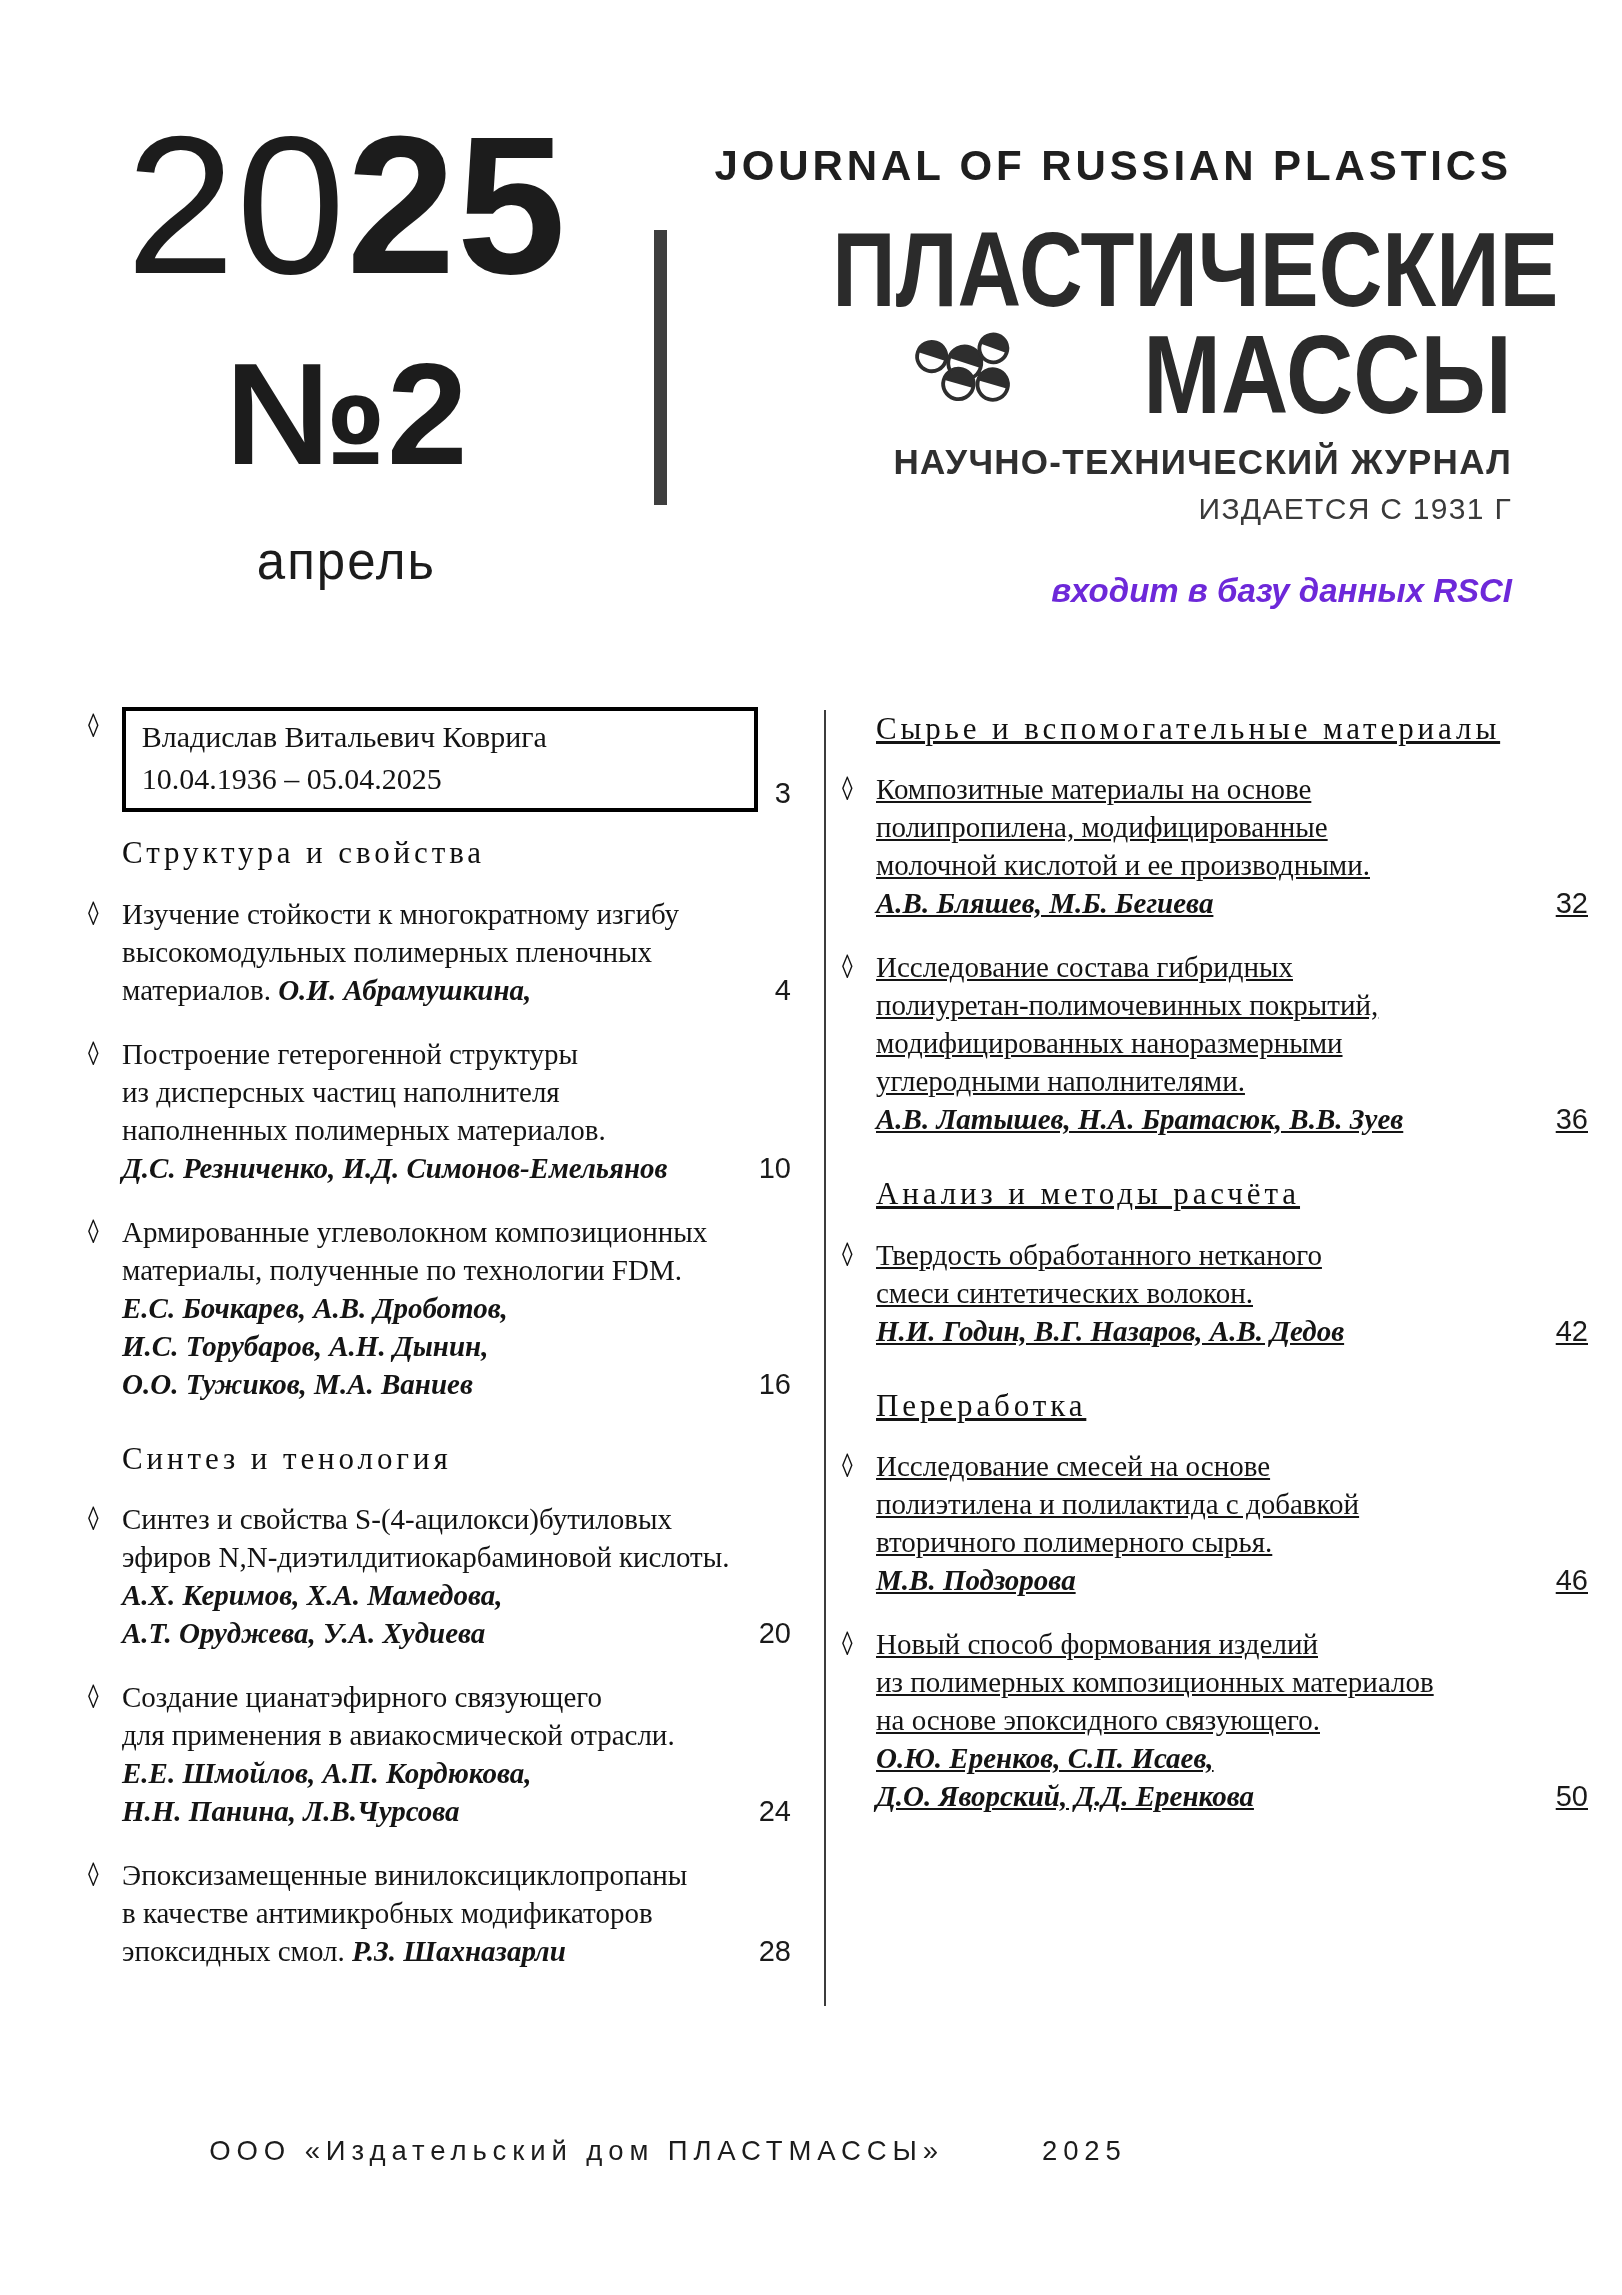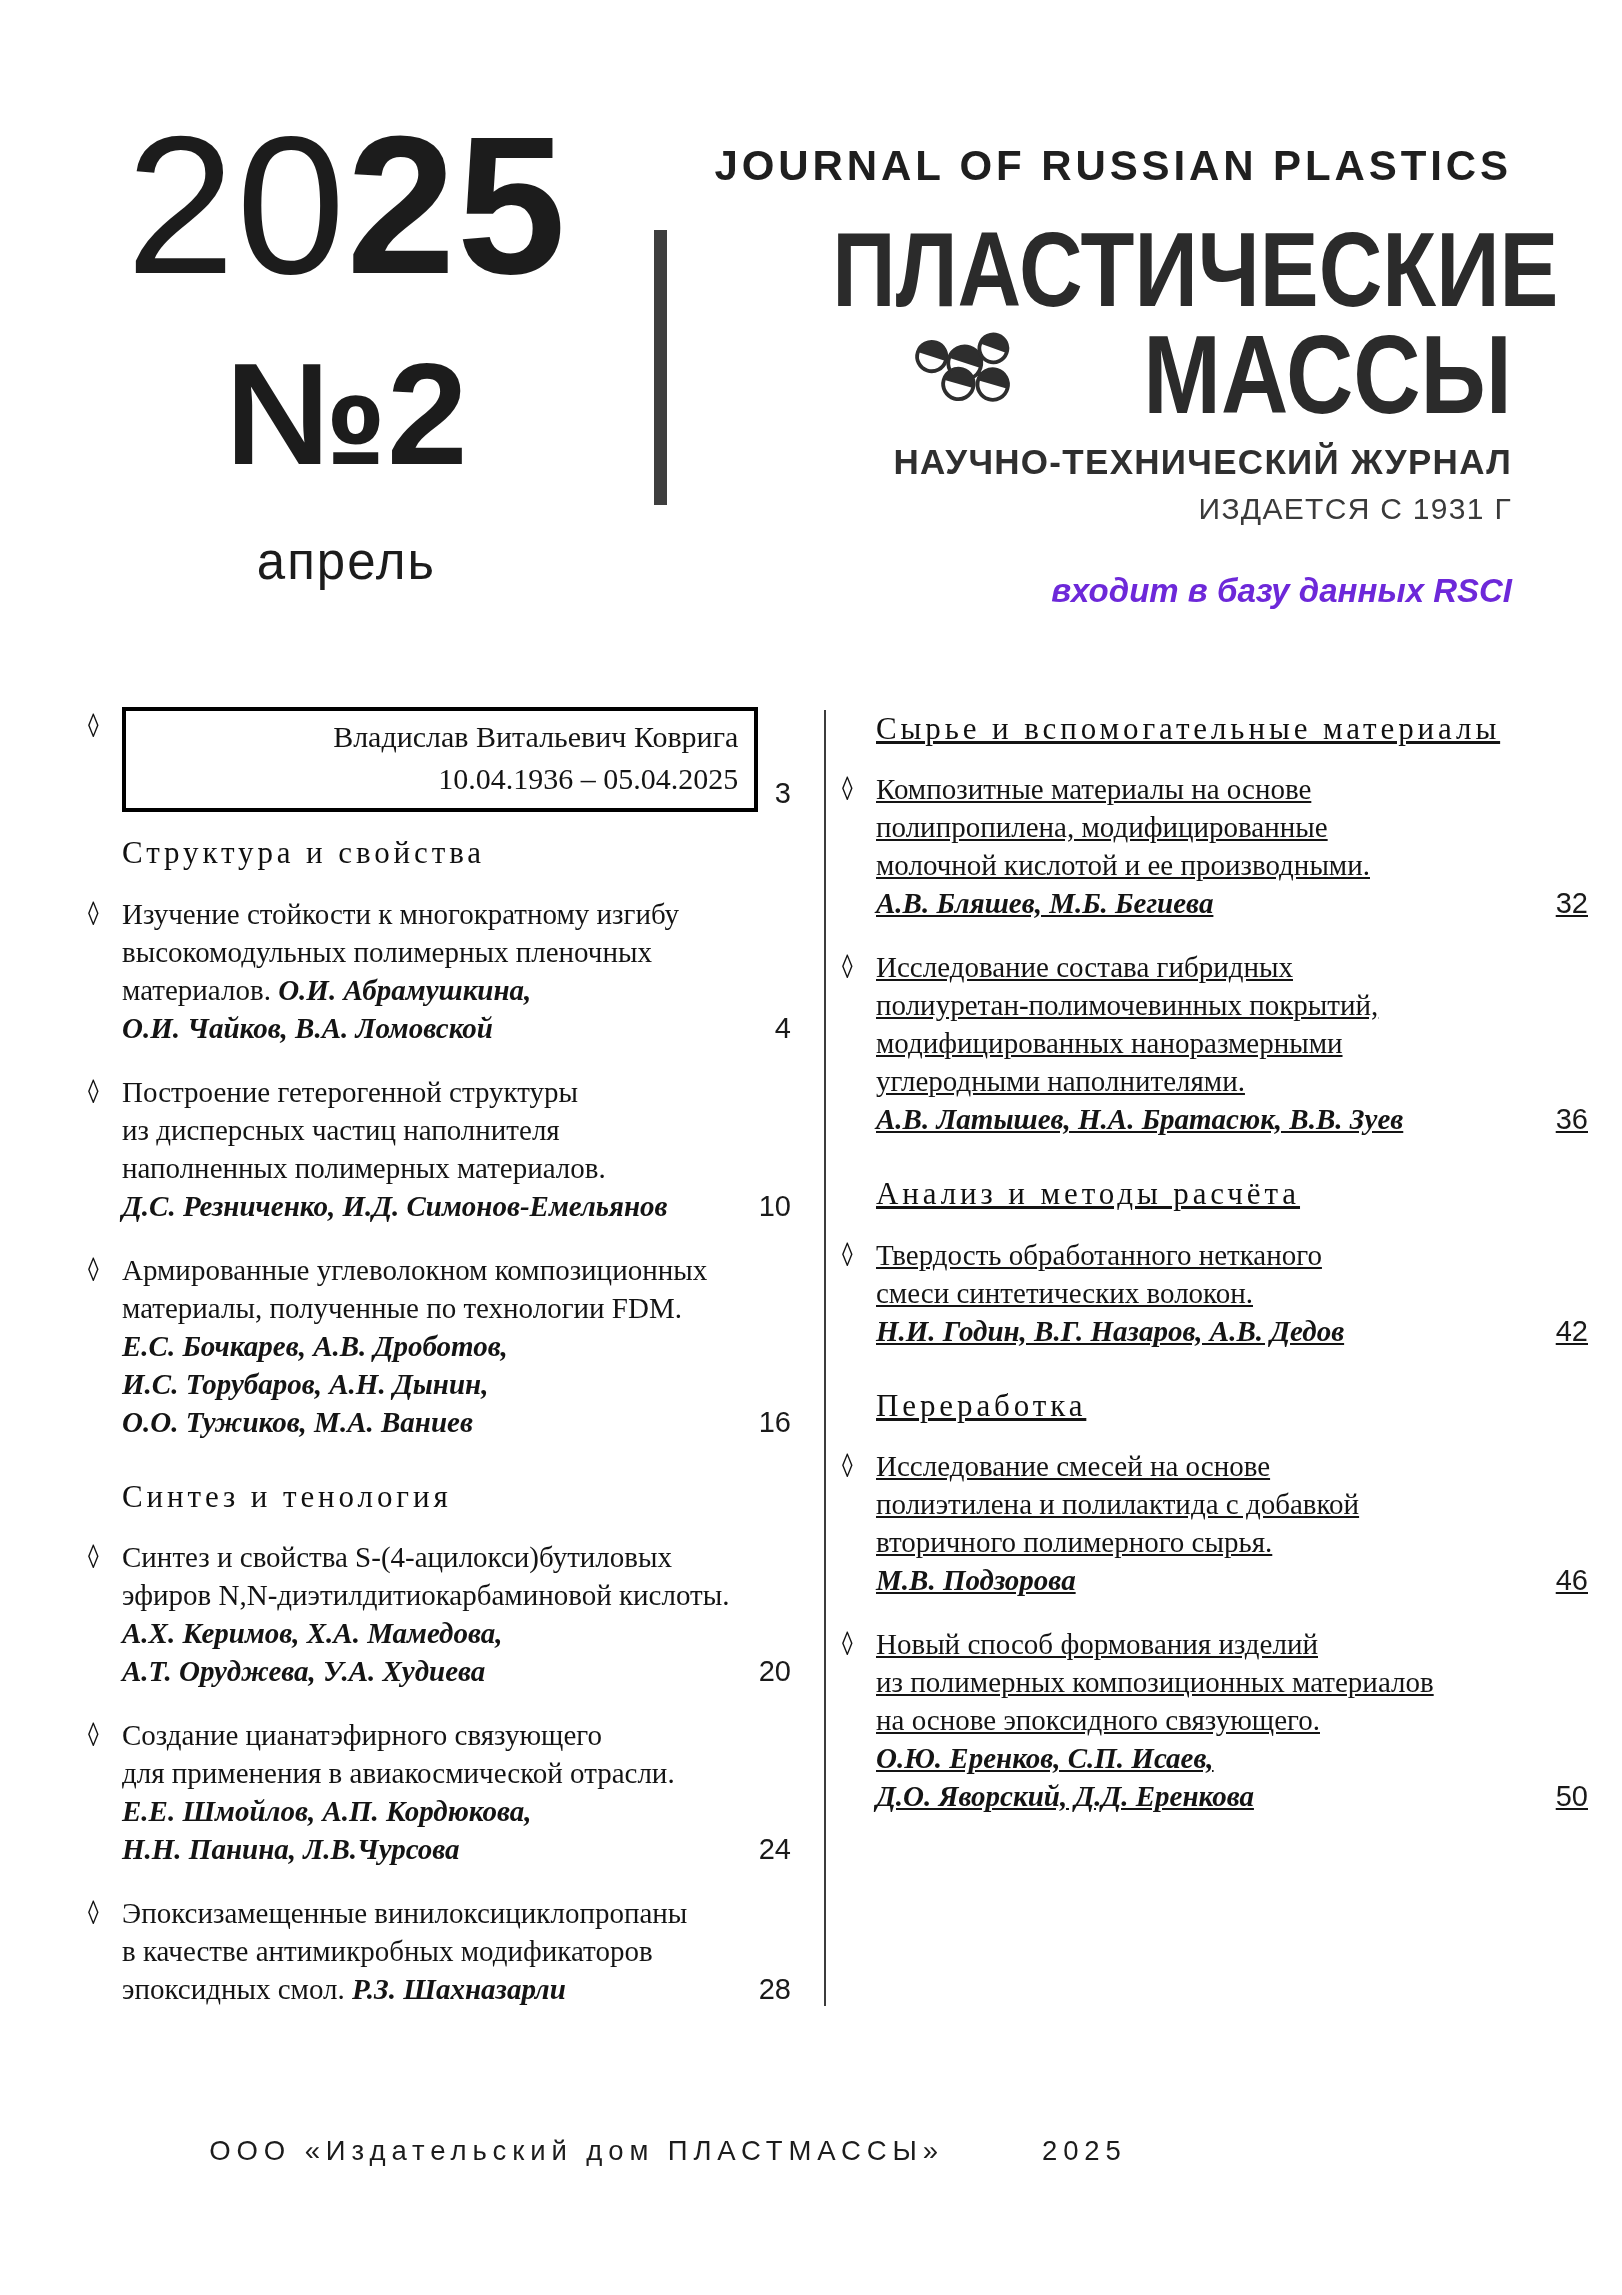"Владислав Витальевич Коврига" .obituary-box { text-align: right -> none }
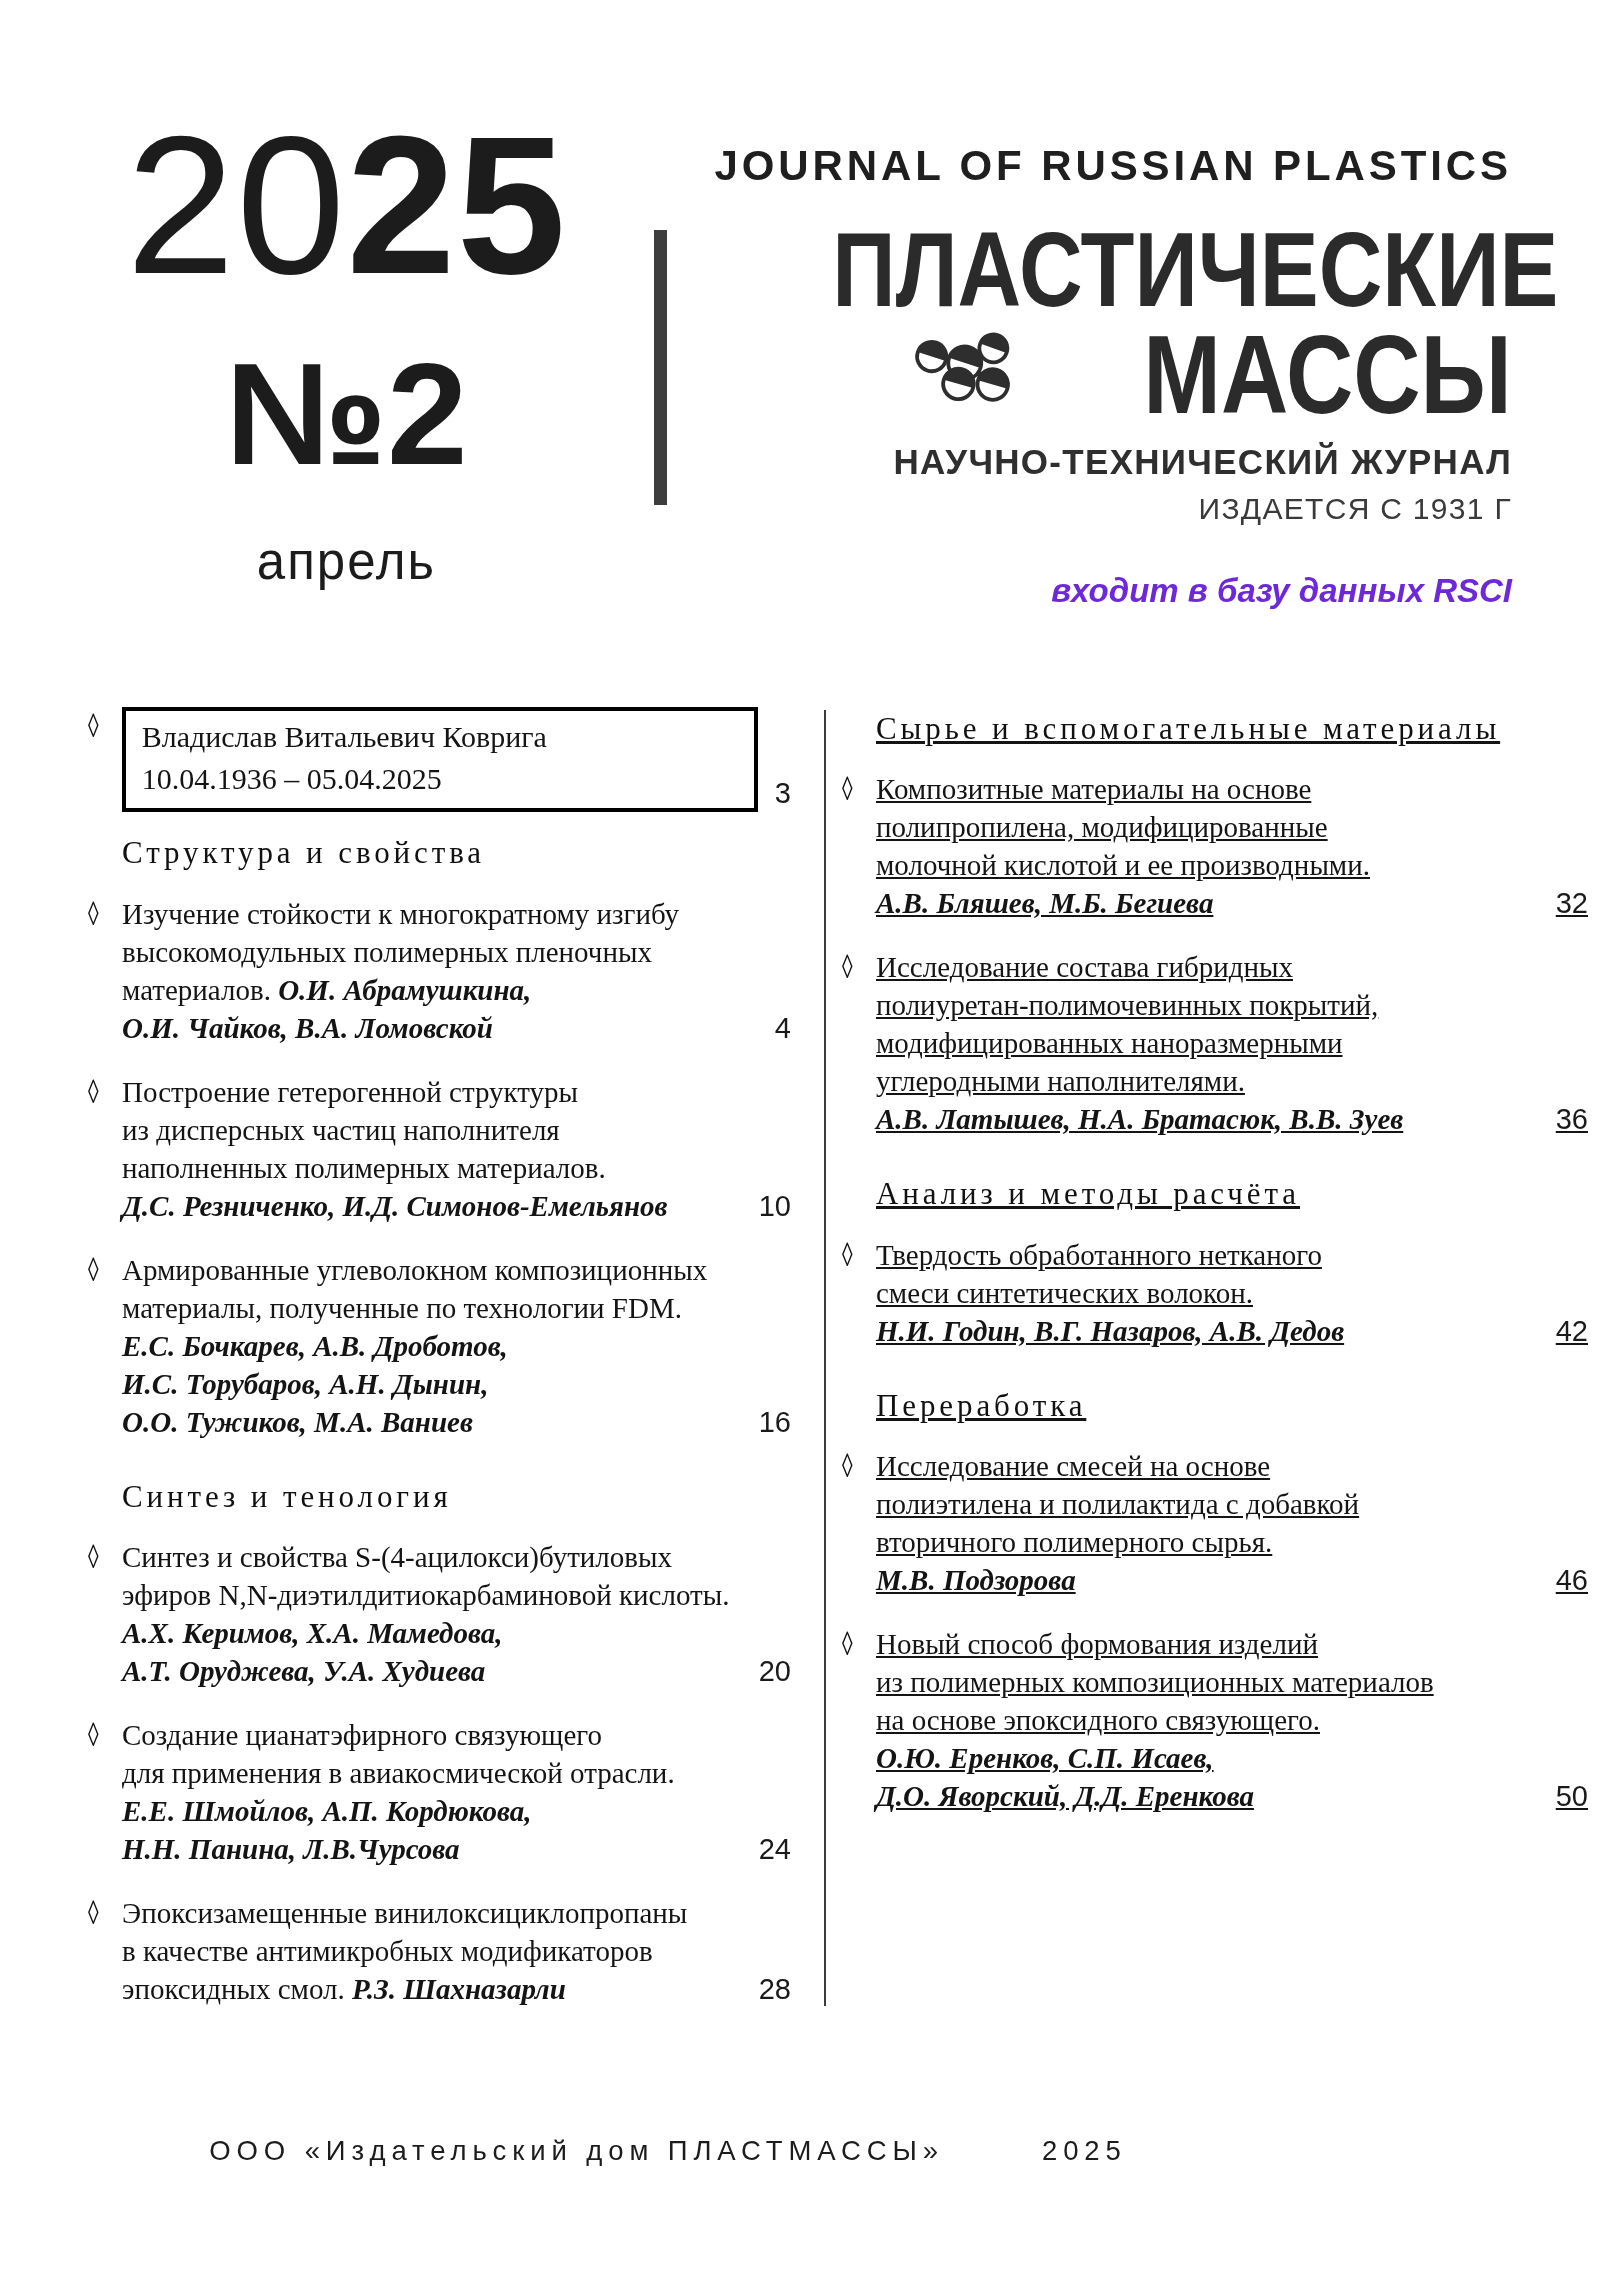"О.И. Чайков, В.А. Ломовской" div.line { html: <div><span>О.И. Чайков, В.А. Ломовской</span></div> -> none }
